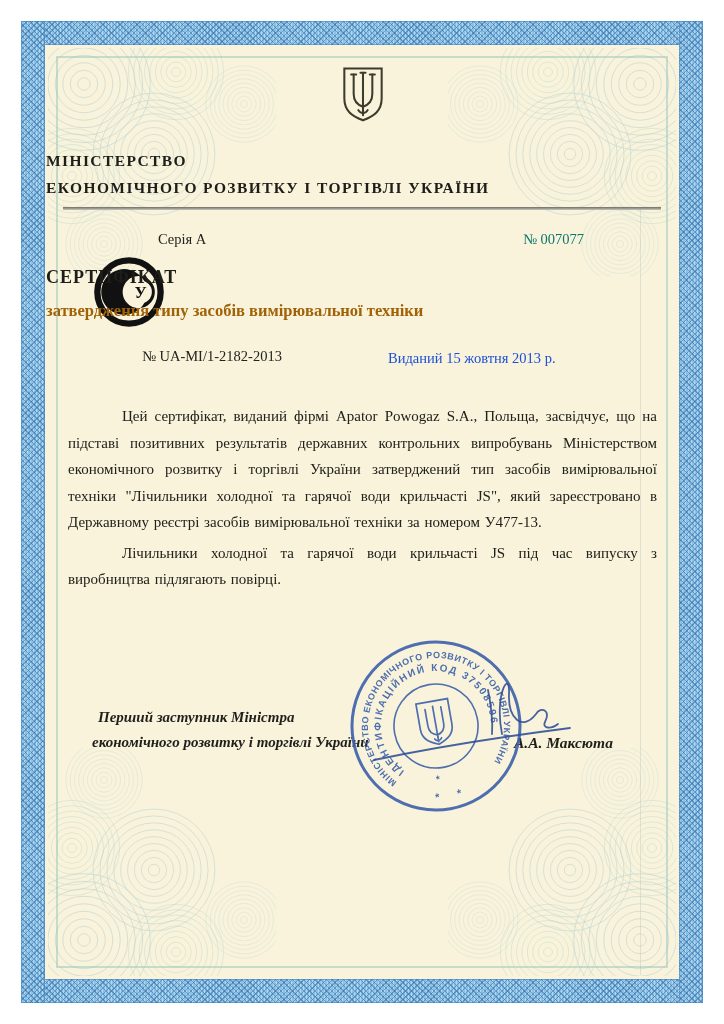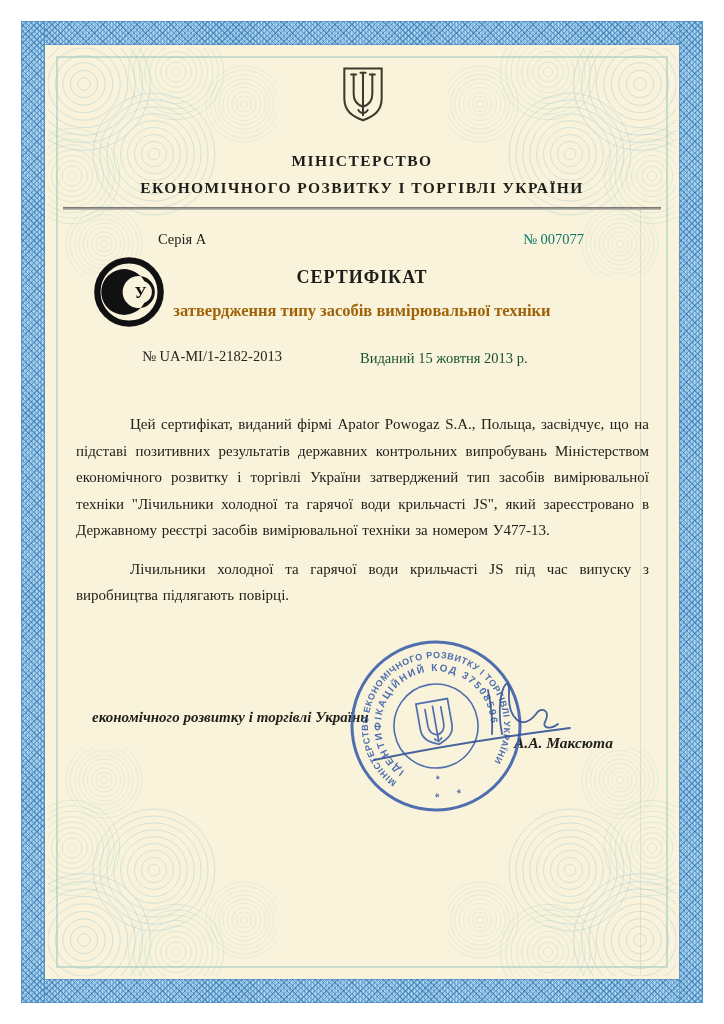"МІНІСТЕРСТВО" .centered { text-align: center -> none }
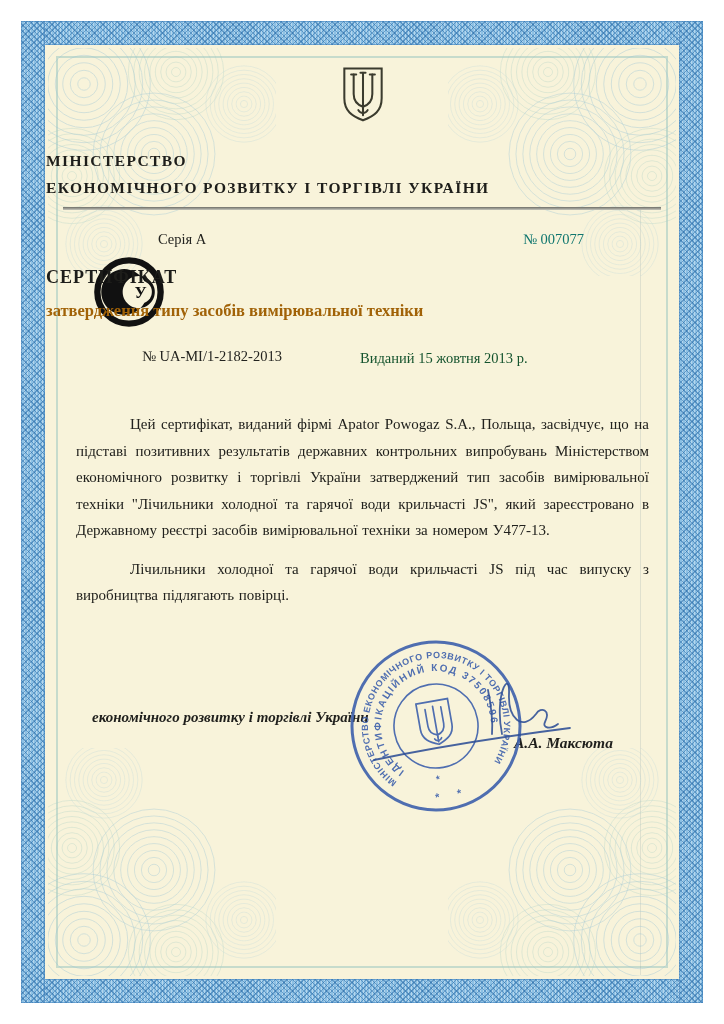"Виданий 15 жовтня 2013 р." .issued { color: #14532d -> #1d4ed8; left: 360px -> 388px }
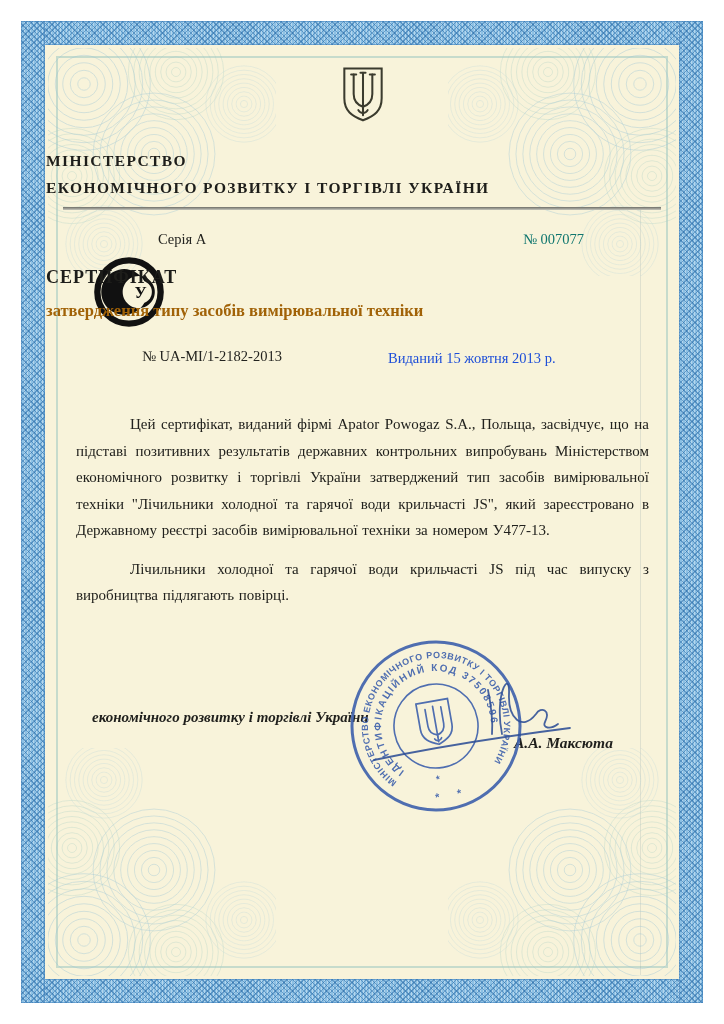"Цей сертифікат, виданий фірмі Apator" .bodytext p { margin: 12px -> 4px }
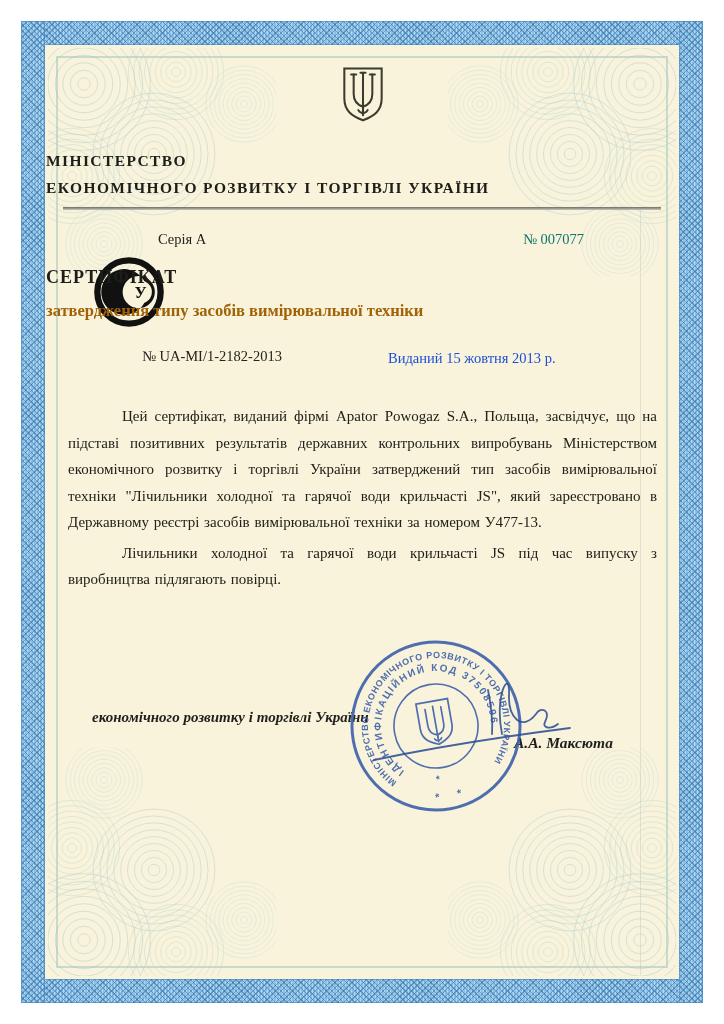"Перший заступник Міністра" div.l1 { html: none -> <div>Перший заступник Міністра</div> }
